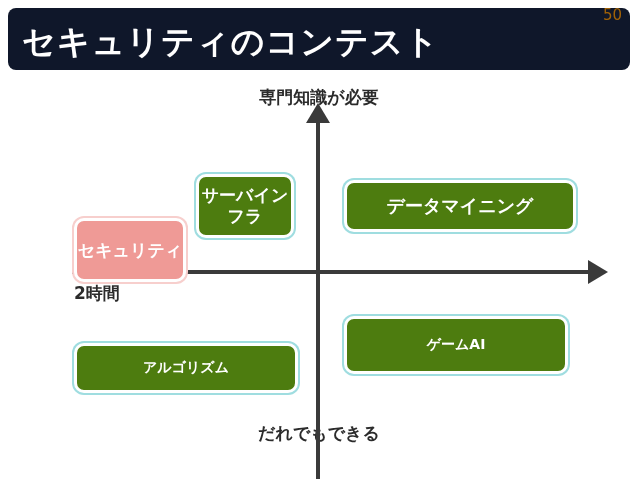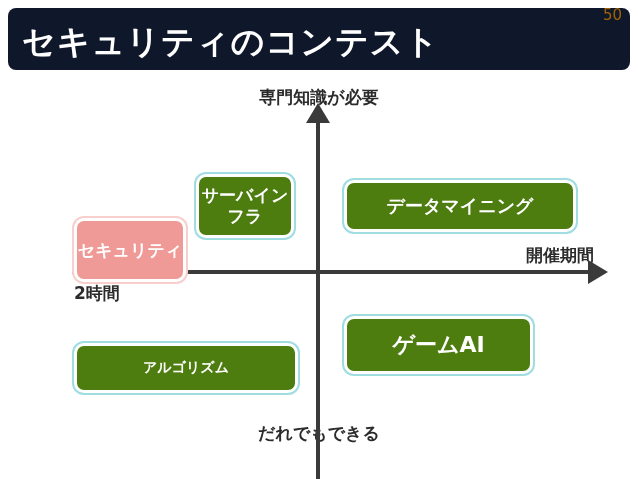"開催期間" div.axis-caption { html: <div>開催期間</div> -> none }
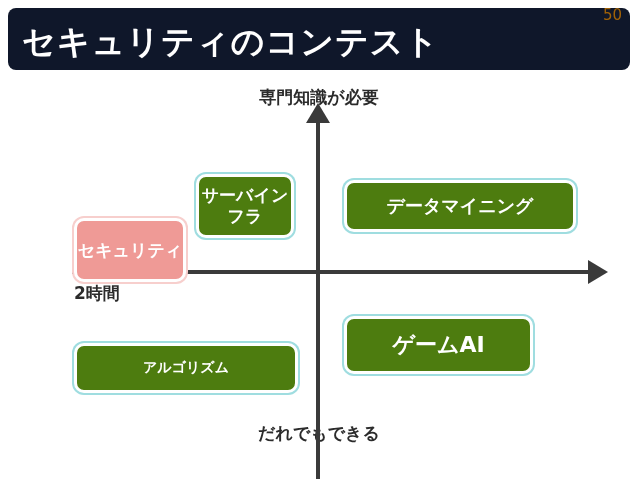"ゲームAI" .box-gameai { font-size: 22px -> 14px; width: 189px -> 224px }
